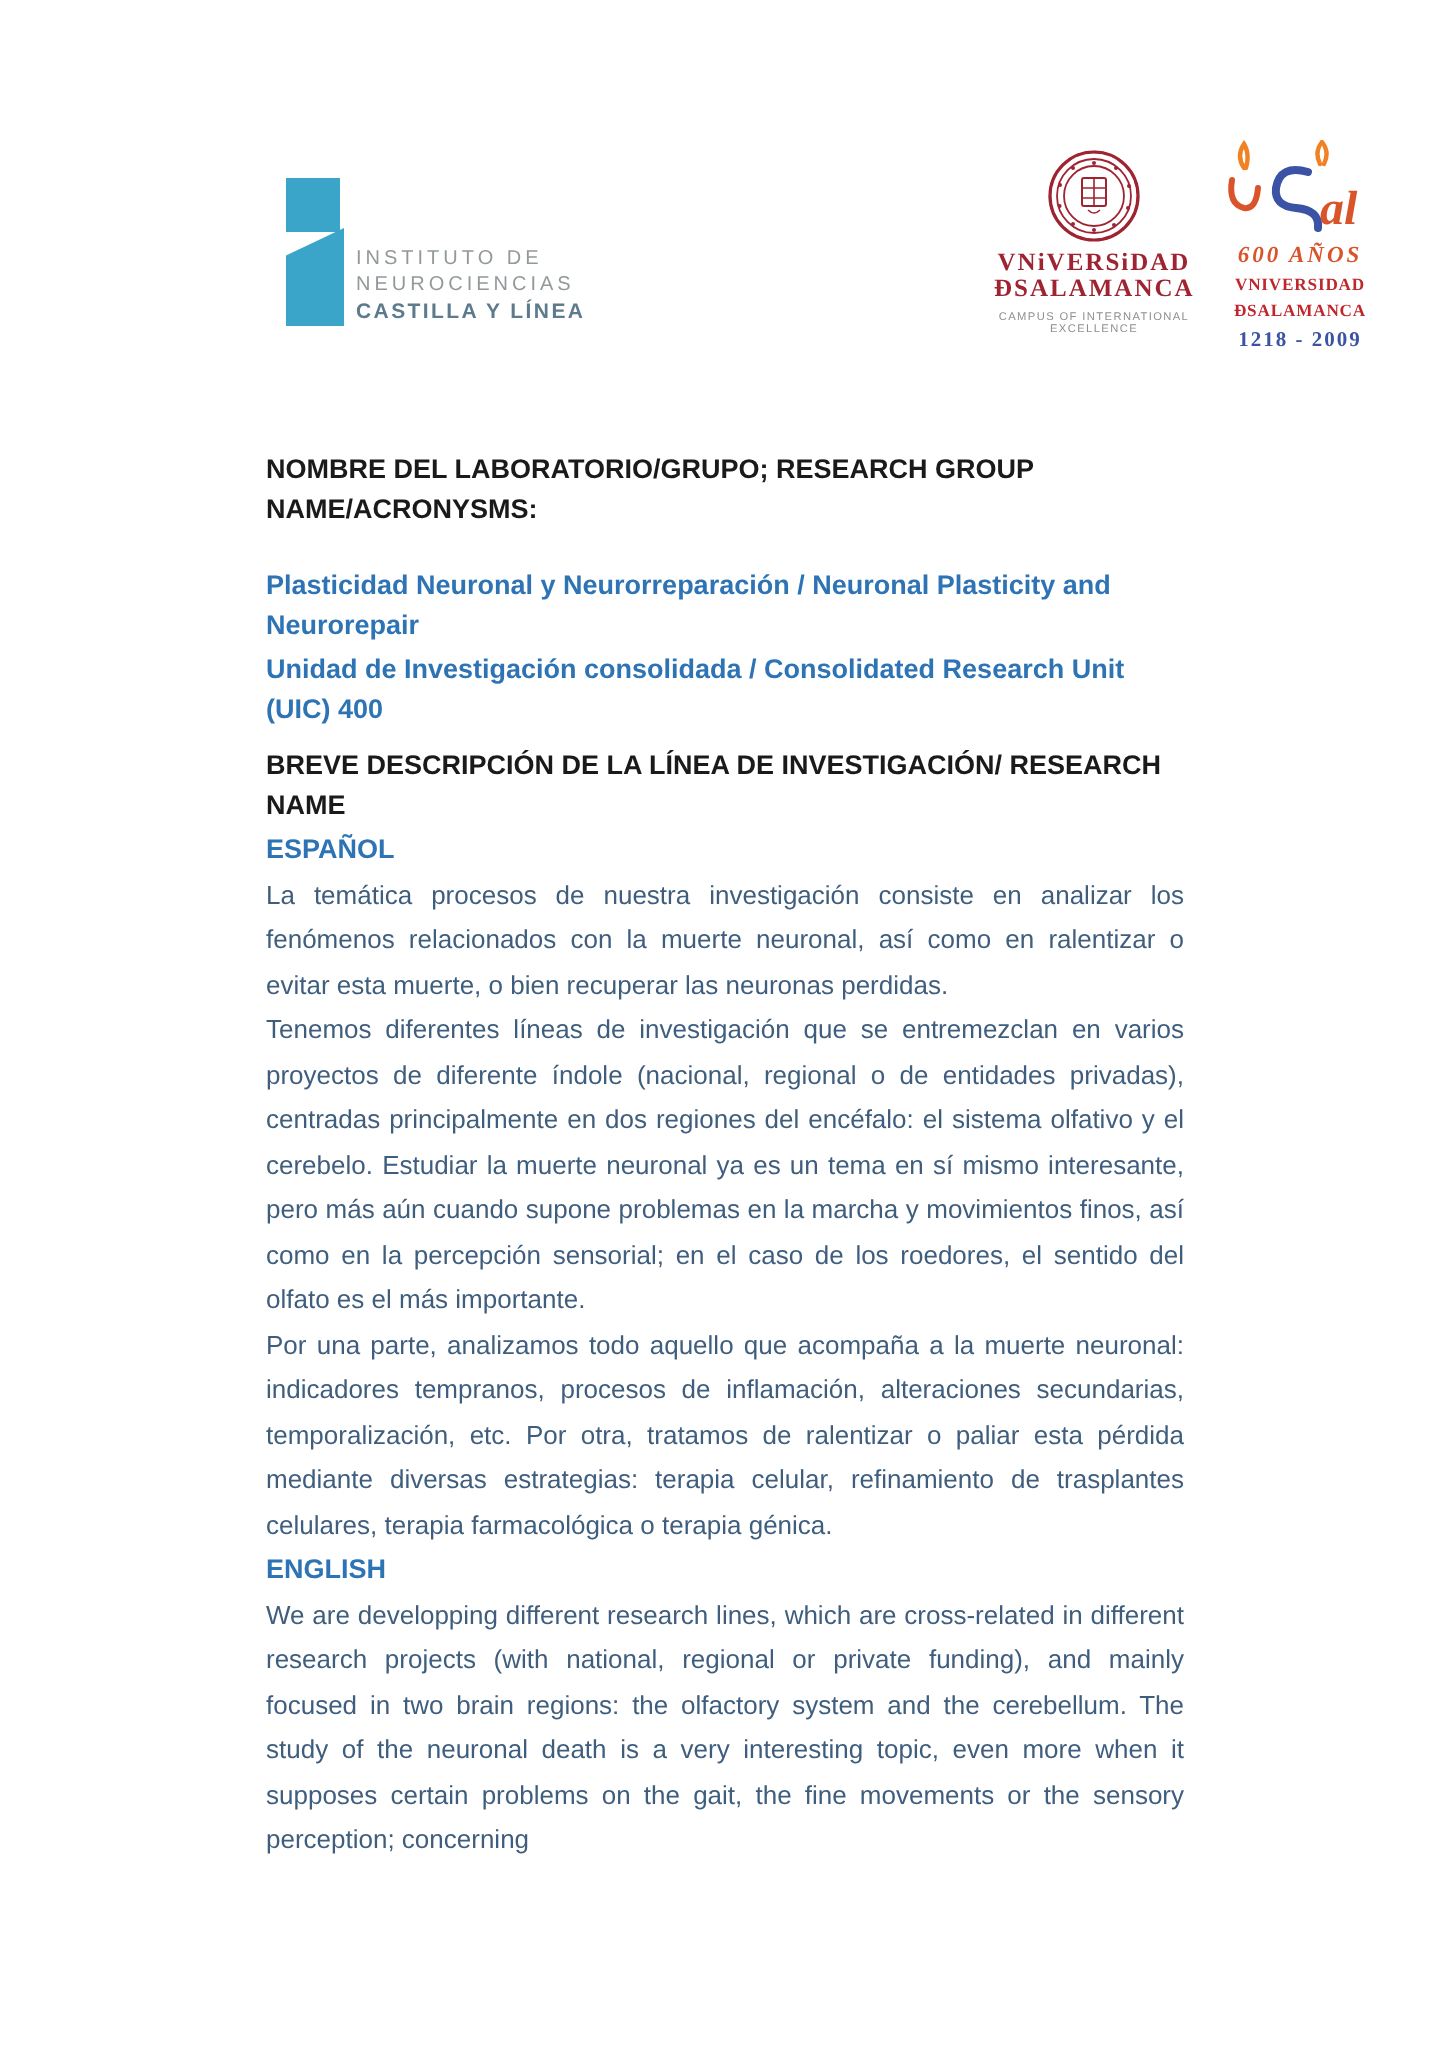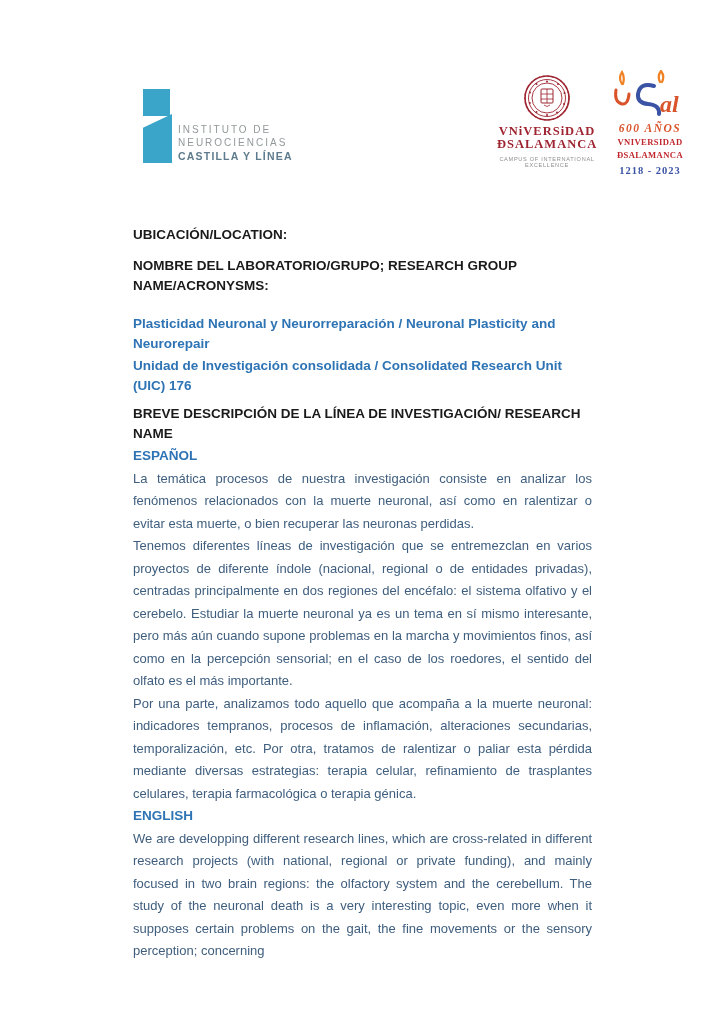"1218 - 2023" div.usal800-dates { text: 2023 -> 2009 }
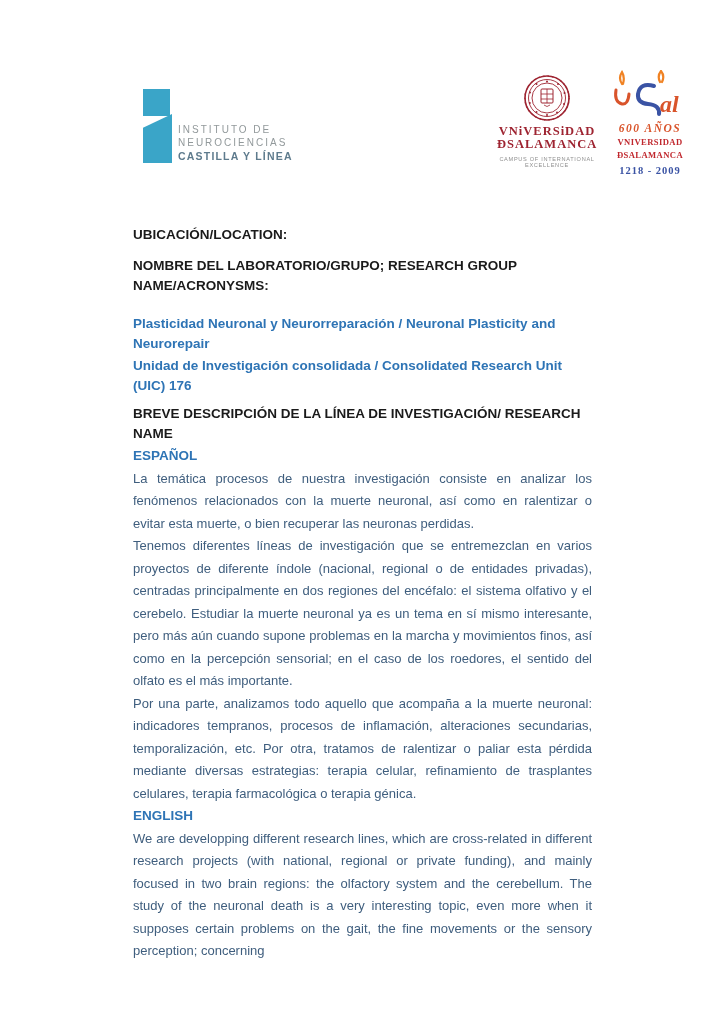"UBICACIÓN/LOCATION:" div.h-black { html: <div>UBICACIÓN/LOCATION:</div> -> none }
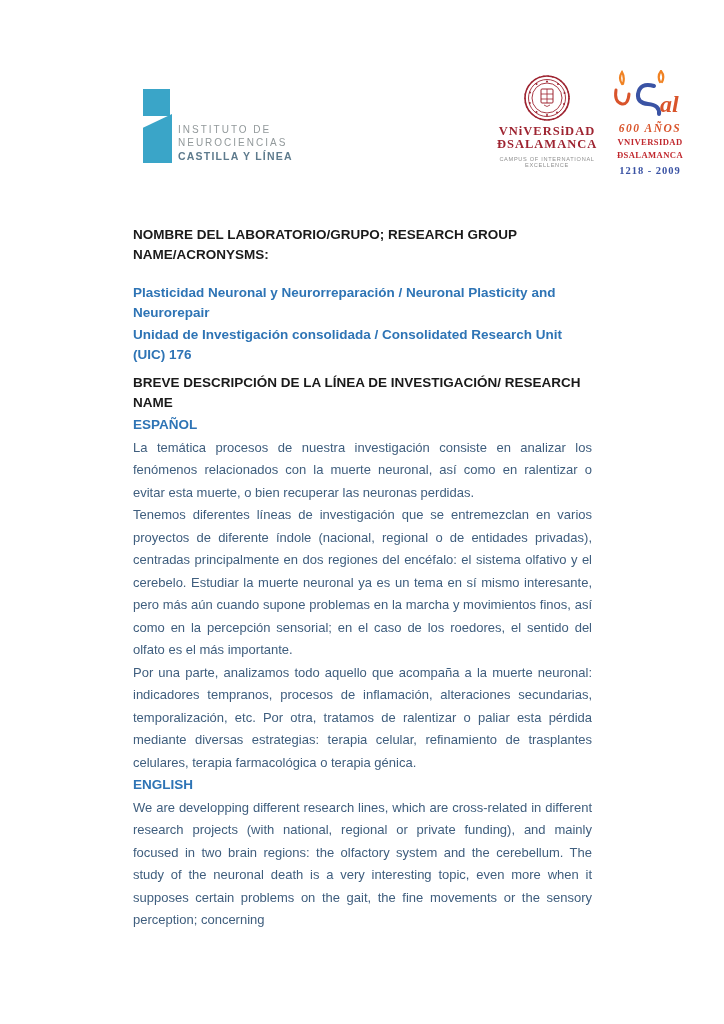"Unidad de Investigación consolidada /" div.h-blue { text: 176 -> 400 }
